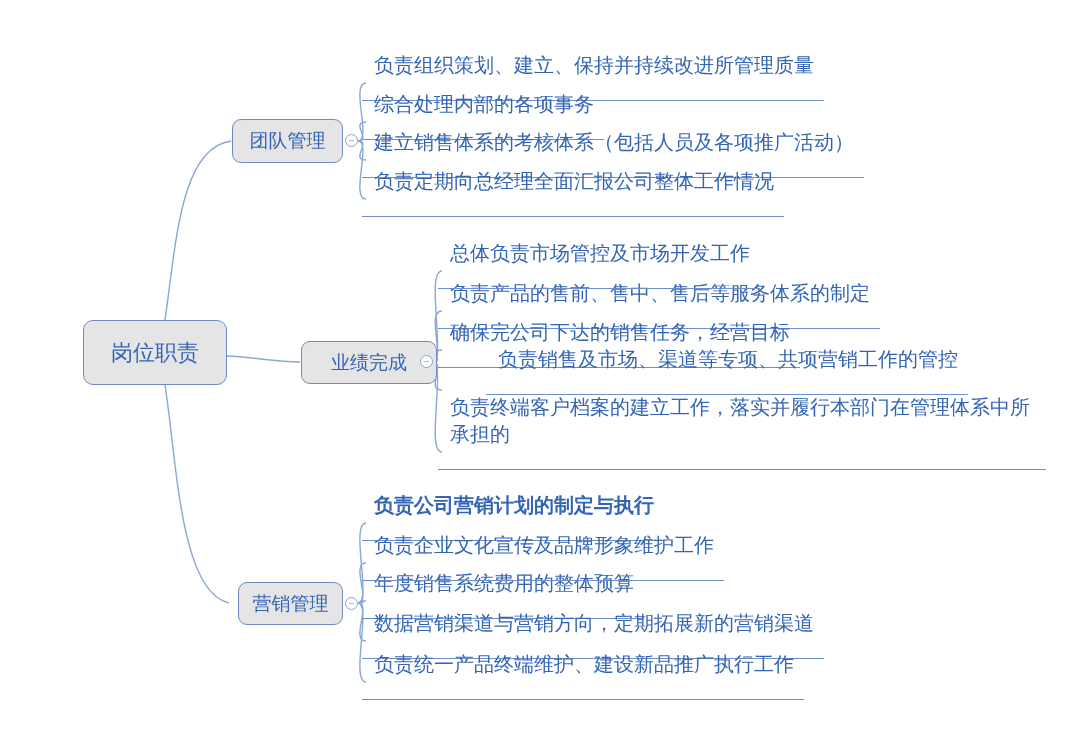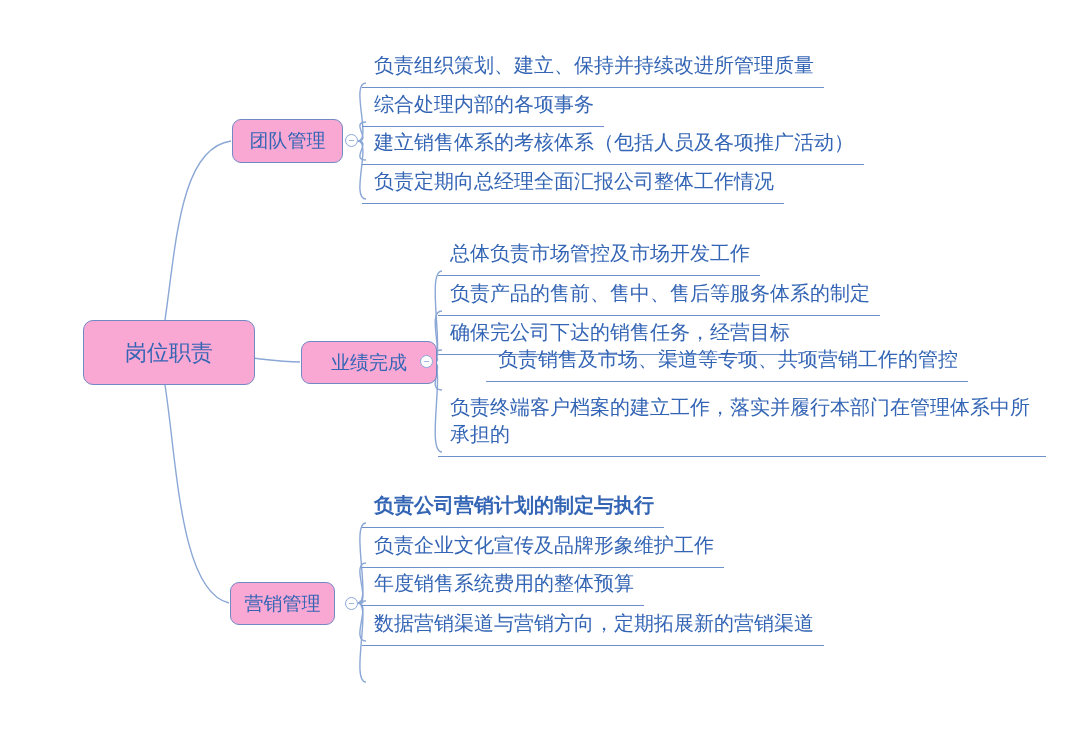"负责组织策划、建立、保持并持续改进所管理质量" .leaf { padding: 0 10px 8px 12px -> 0 10px 21px 12px }
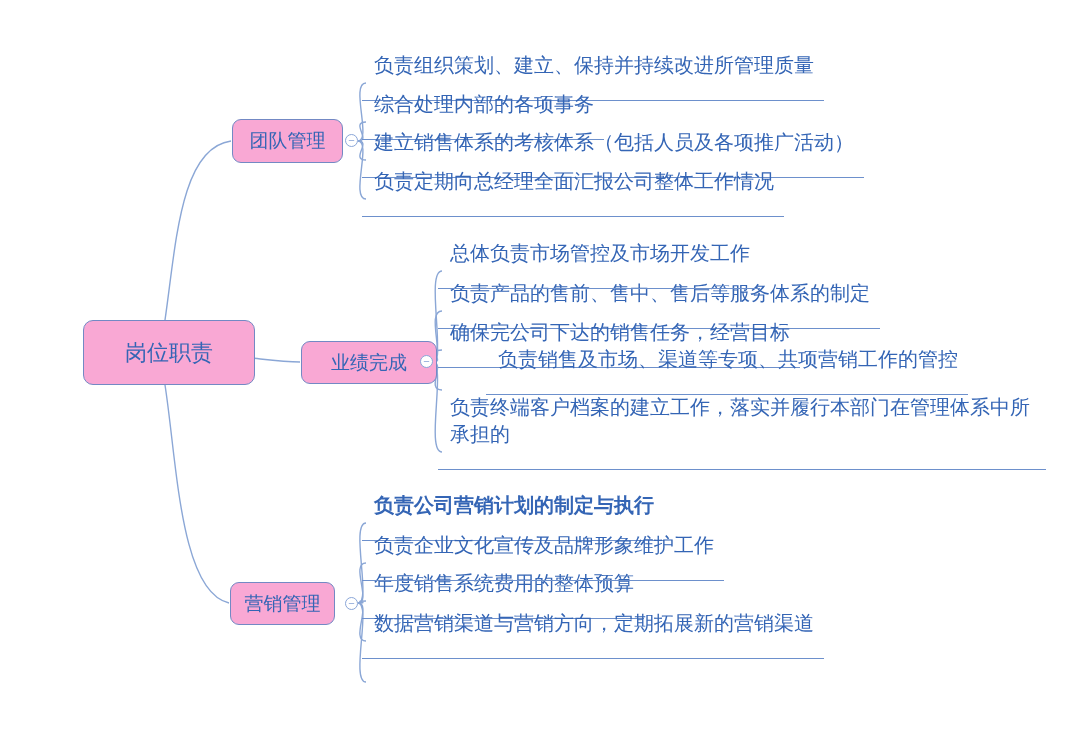"团队管理" .node { background: #f9a8d4 -> #e5e5e5 }
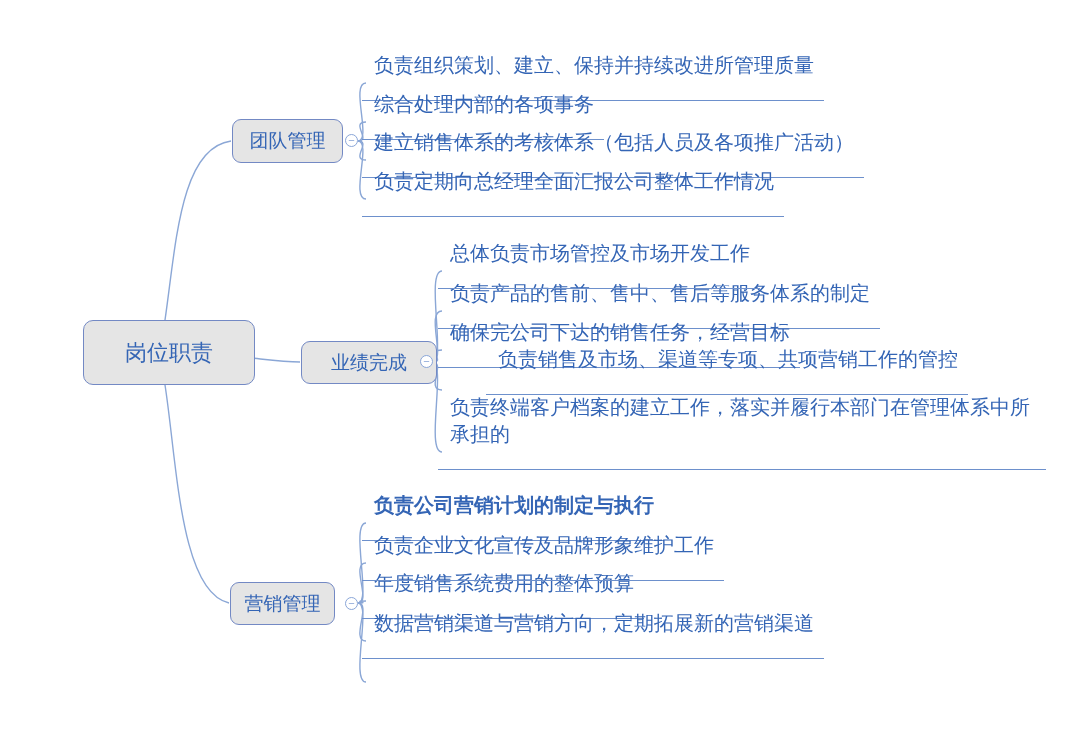"岗位职责" .root { width: 172px -> 144px }
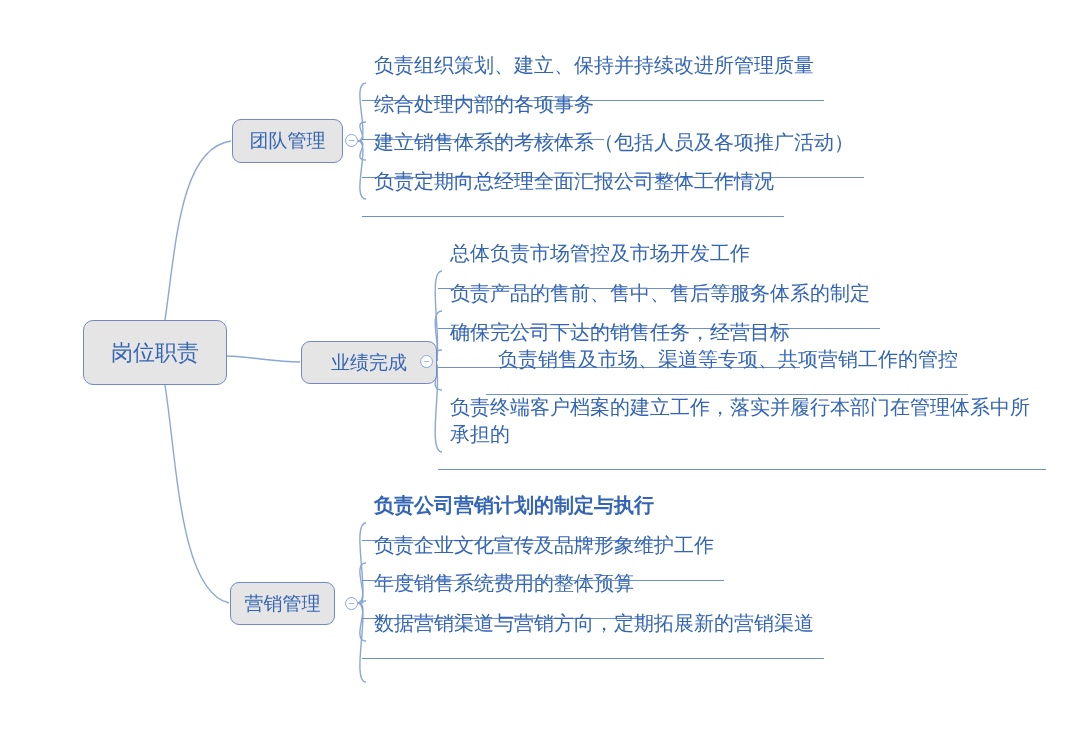"营销管理" .branch.b3 { left: 230px -> 238px }
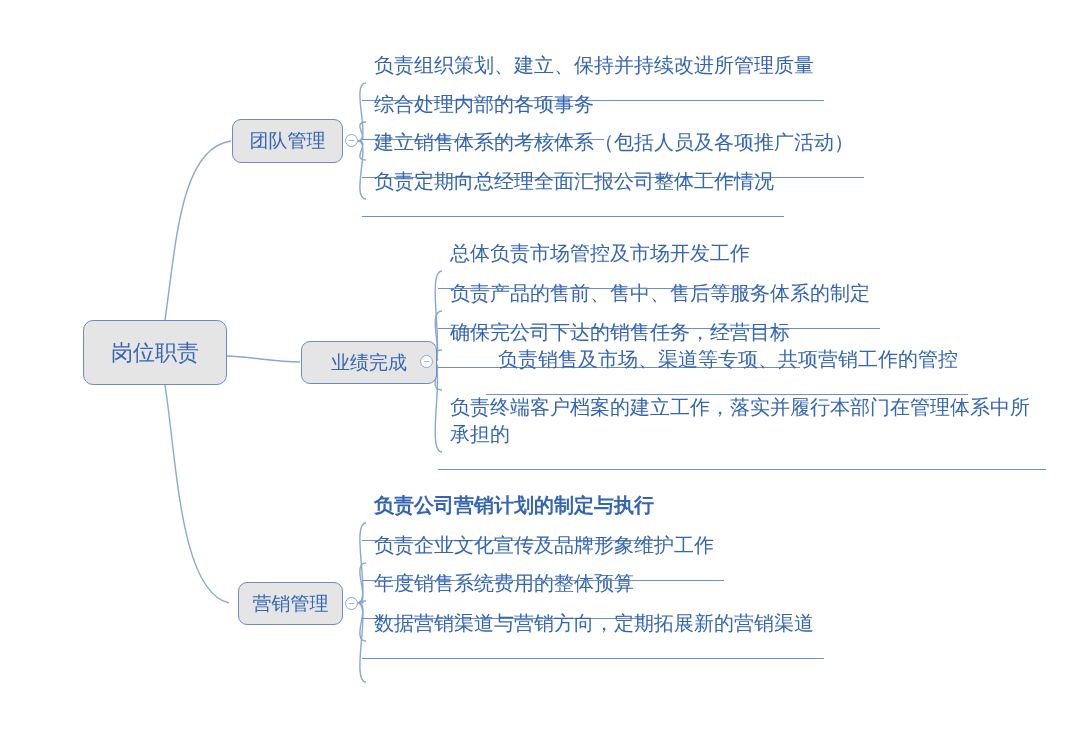"负责统一产品终端维护、建设新品推广执行工作" div.leaf { html: none -> <div>负责统一产品终端维护、建设新品推广执行工作</div> }
